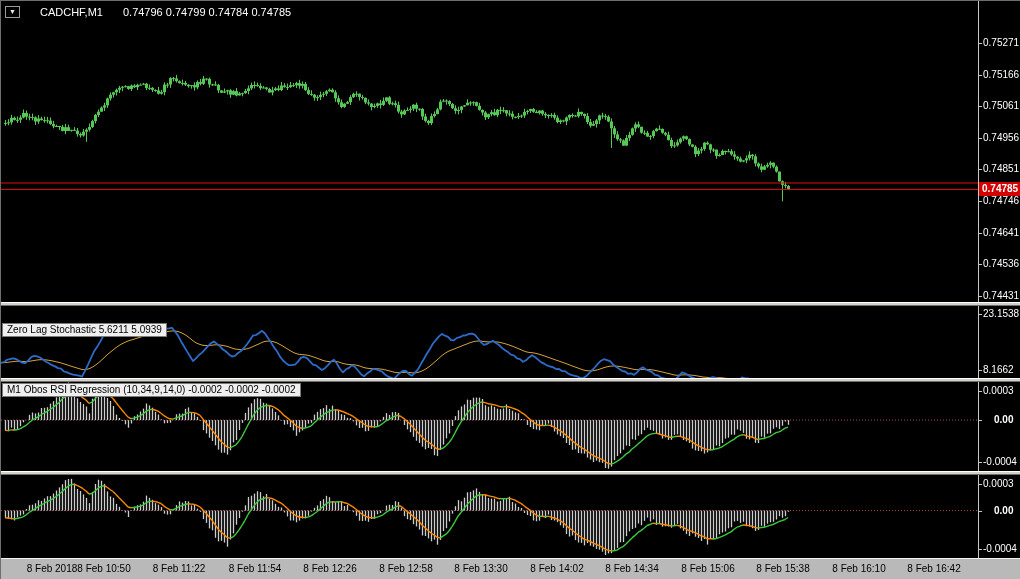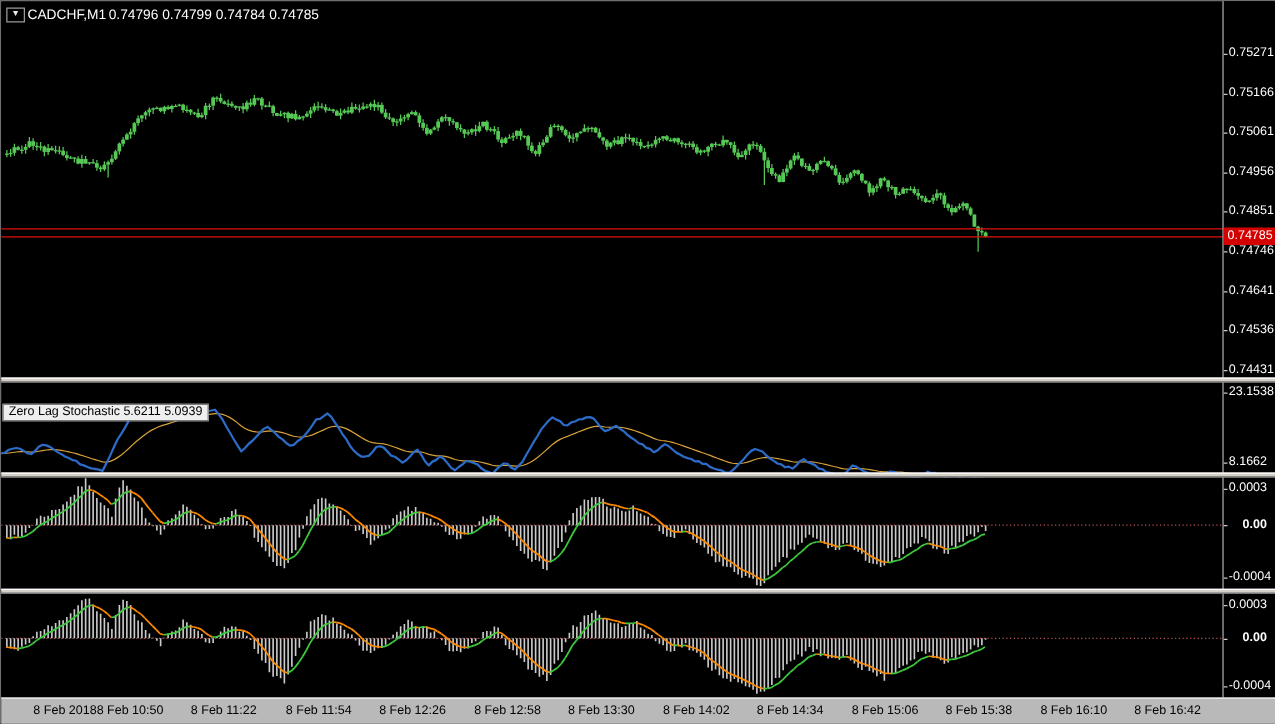"CADCHF,M1" .quote-header { gap: 2px -> 20px }
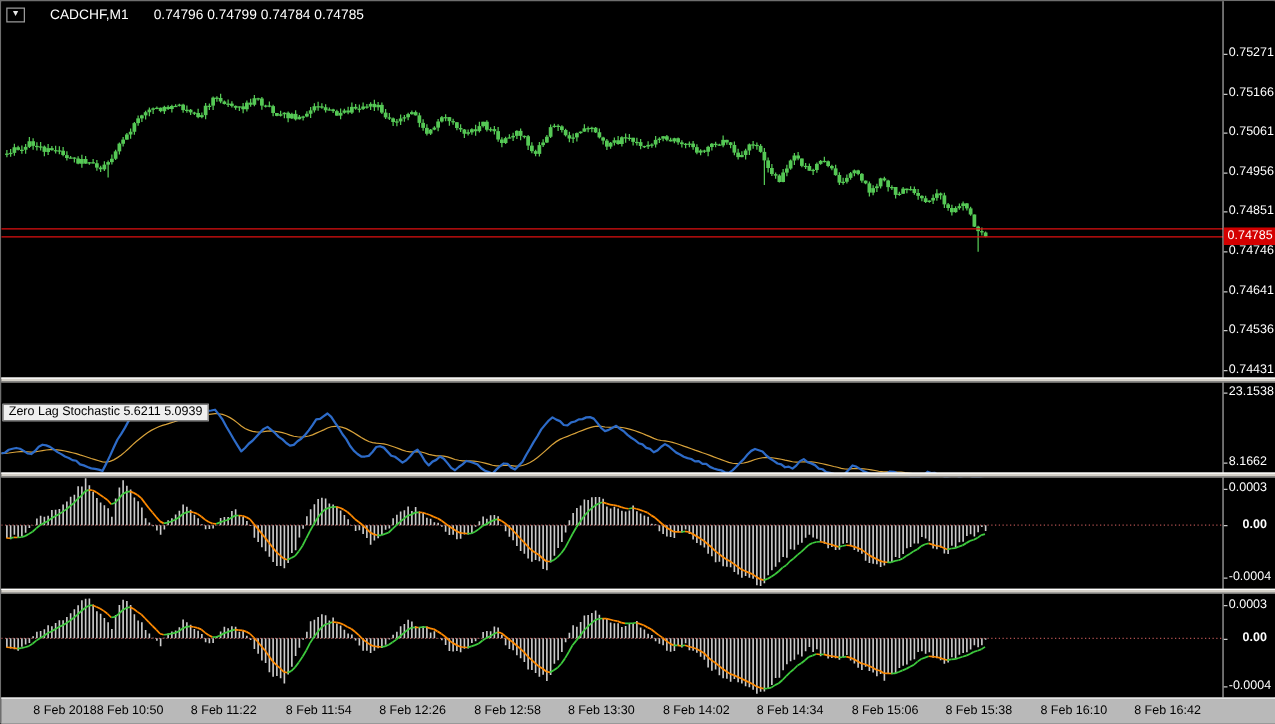"0.74785" div { font-weight: none -> bold }
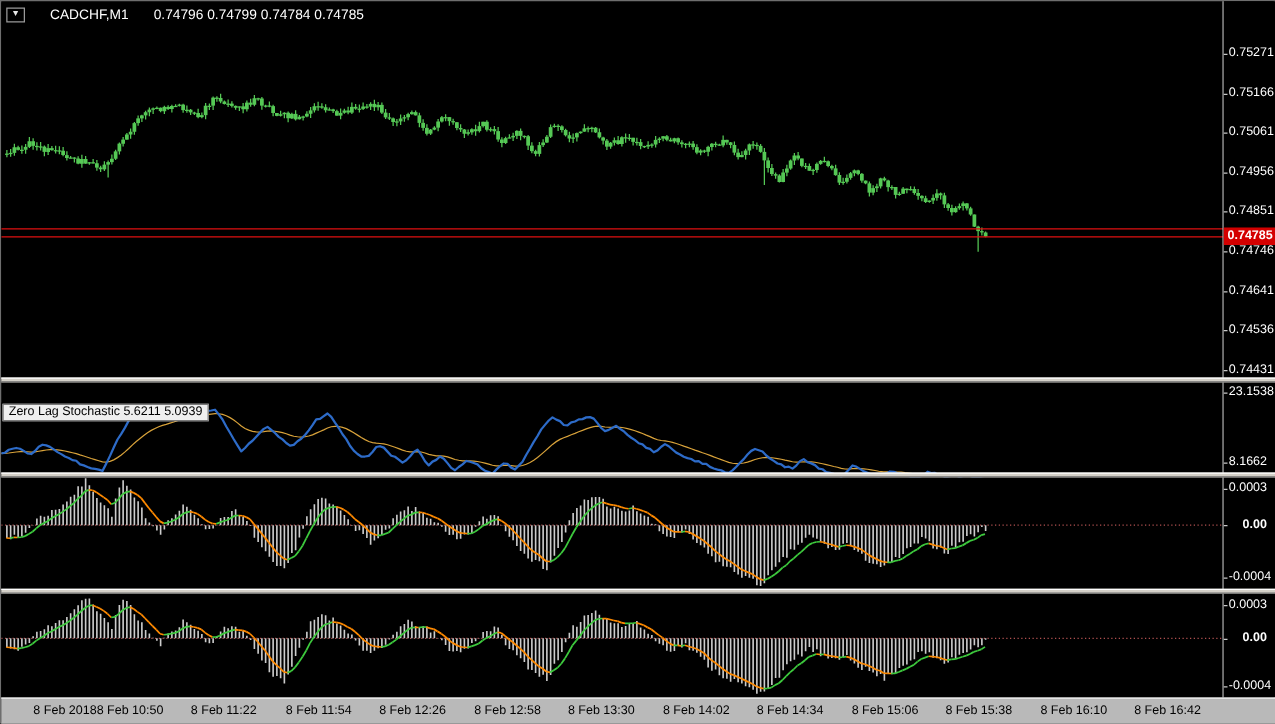"M1 Obos RSI Regression (10,34,9,14,0)" div.ind-label { html: none -> <div>M1 Obos RSI Regression (10,34,9,14,0) -0.0002 -0.0002 -0.0002</div> }
